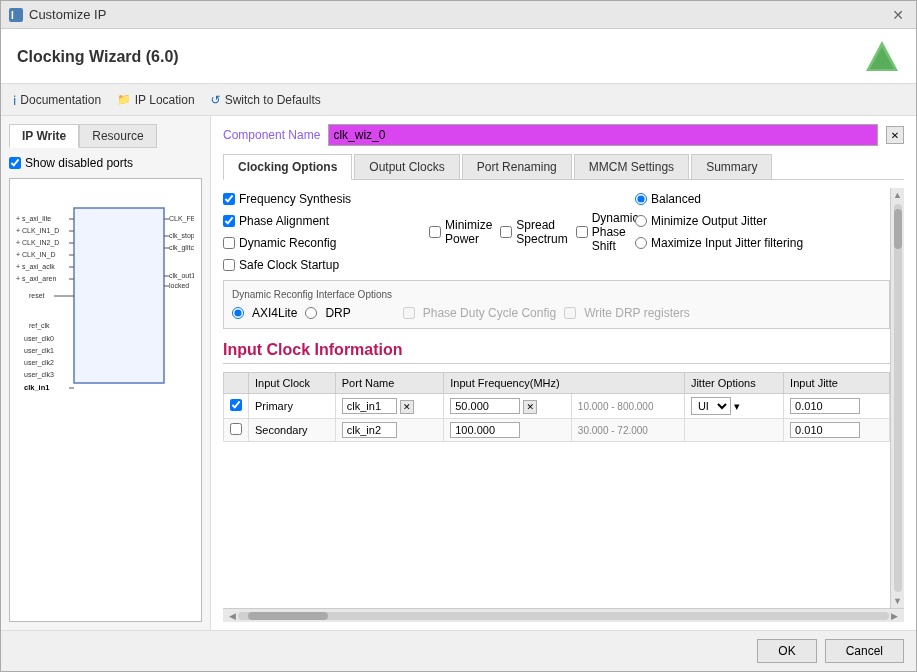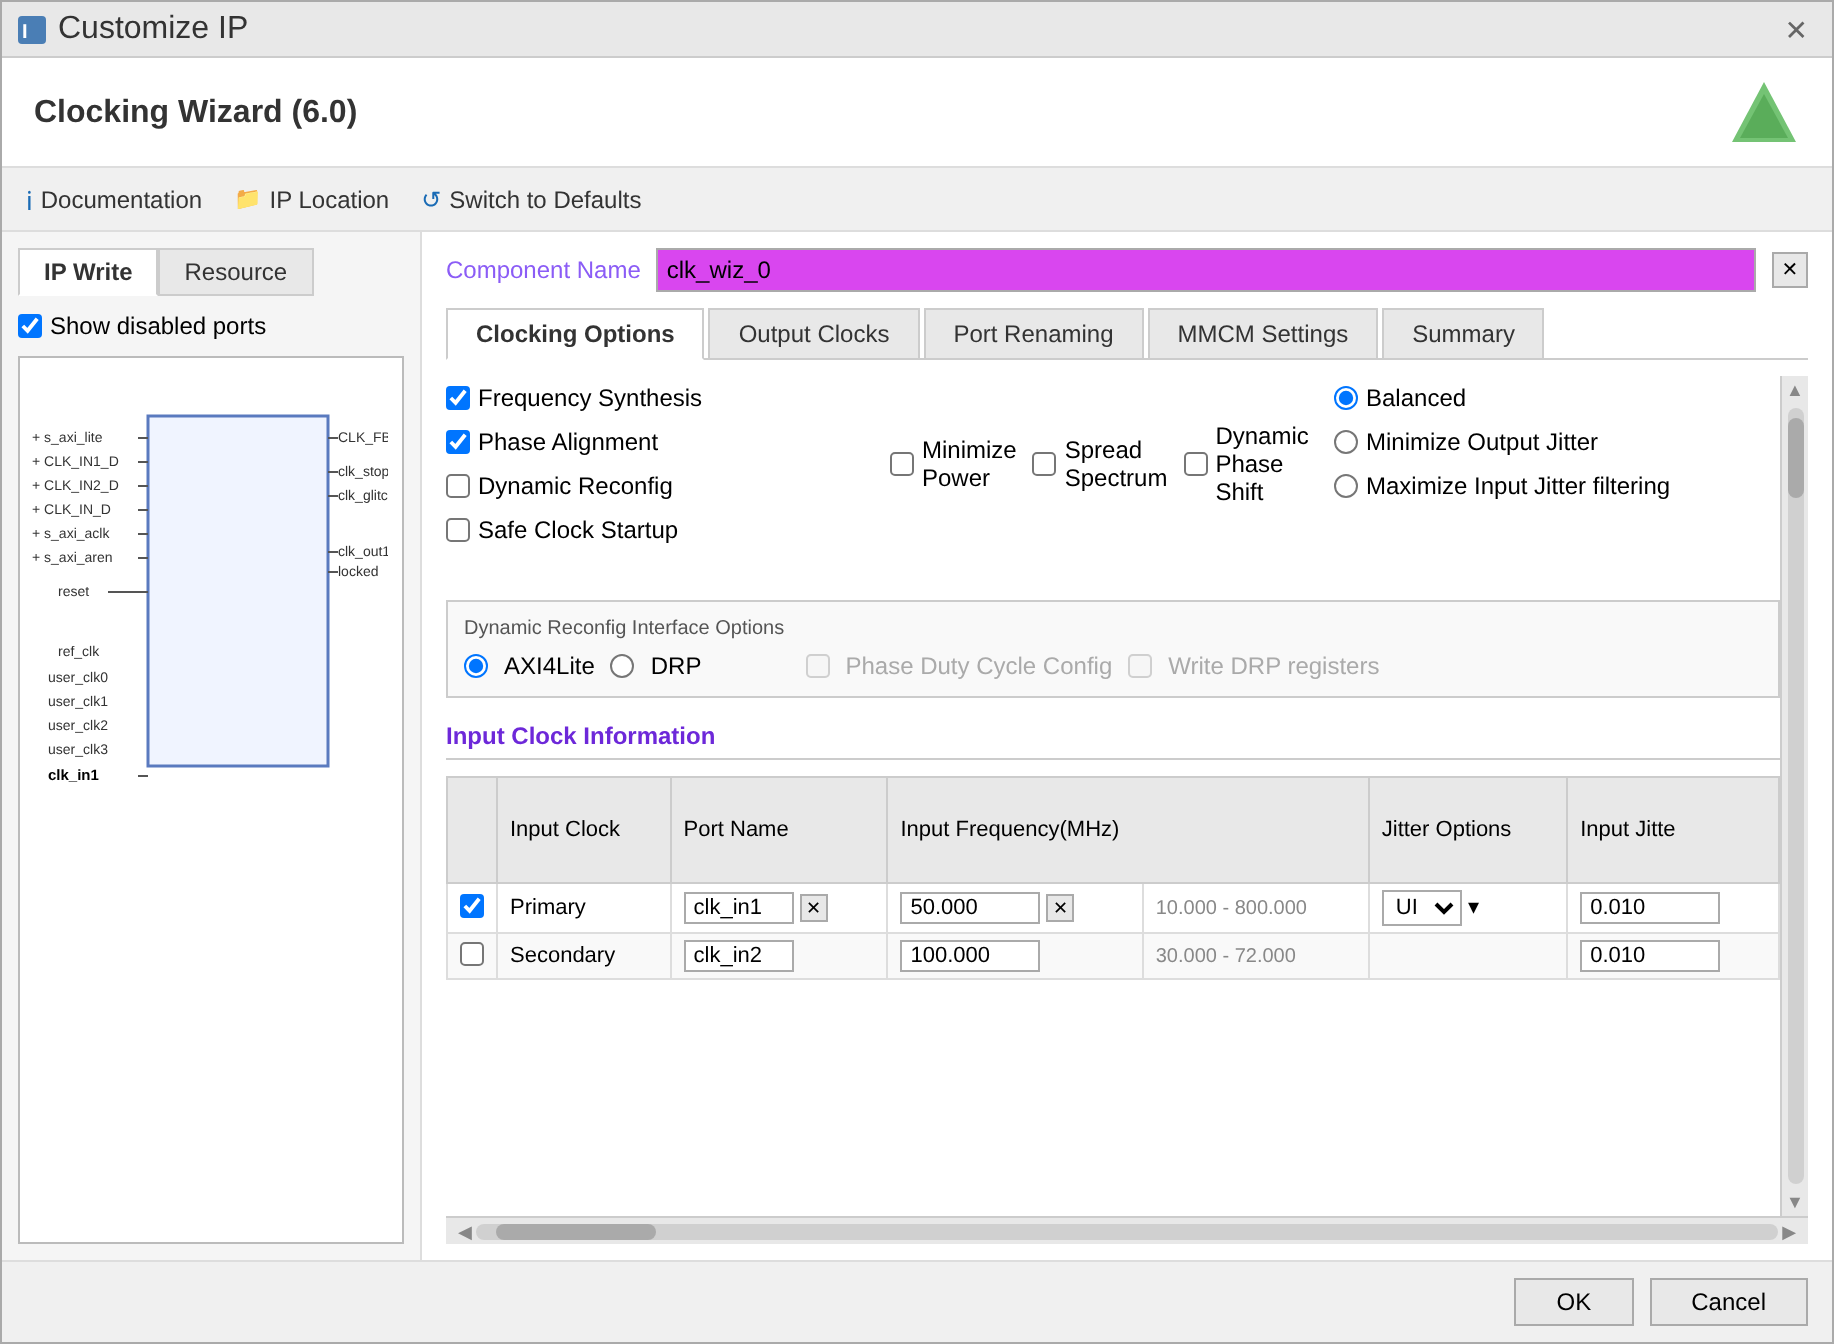"Customize IP" .title-text { font-size: 16px -> 13px }
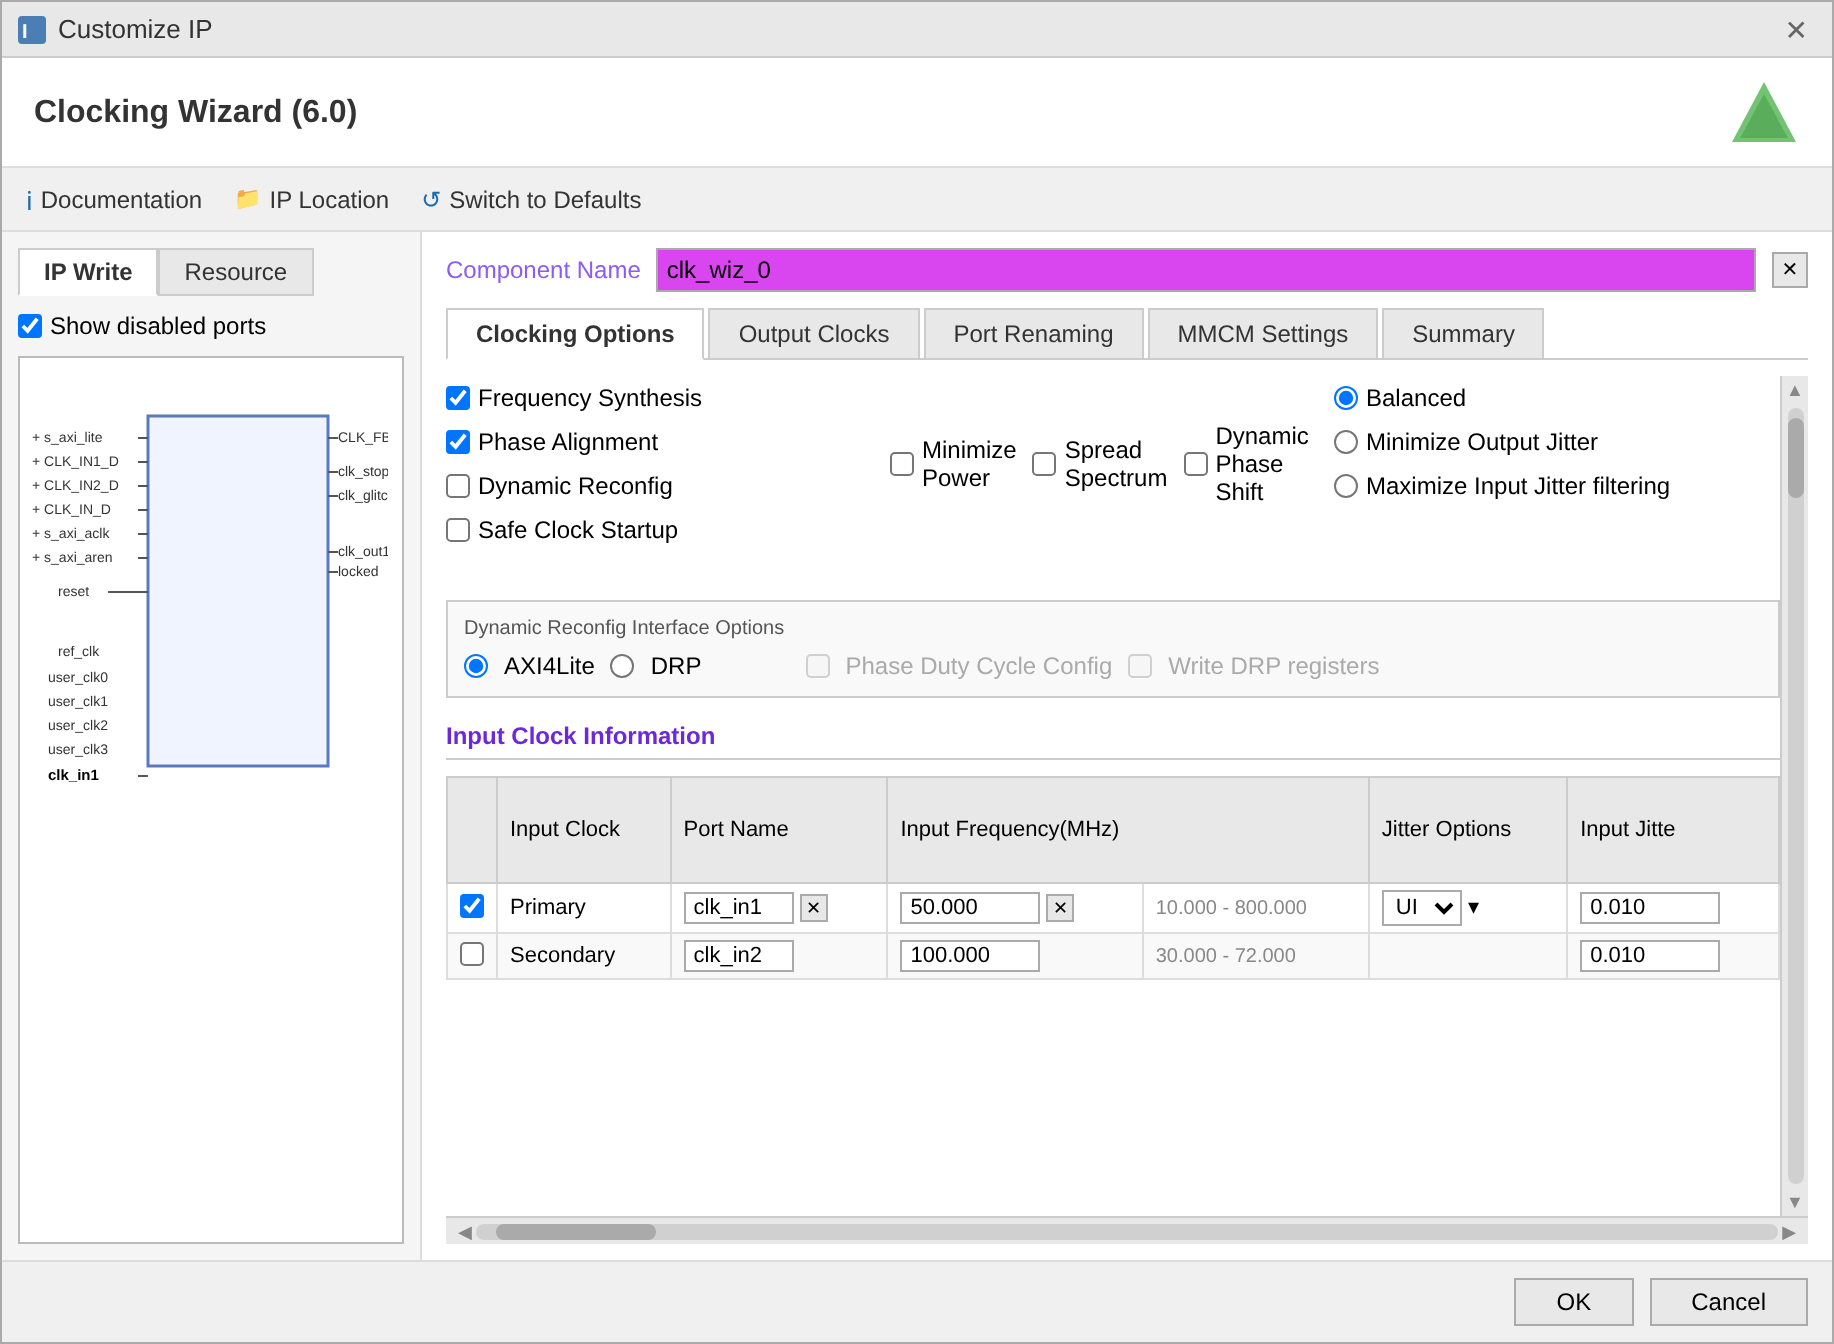"Frequency Synthesis" div { gap: 22px -> 6px; margin-bottom: 28px -> 8px }
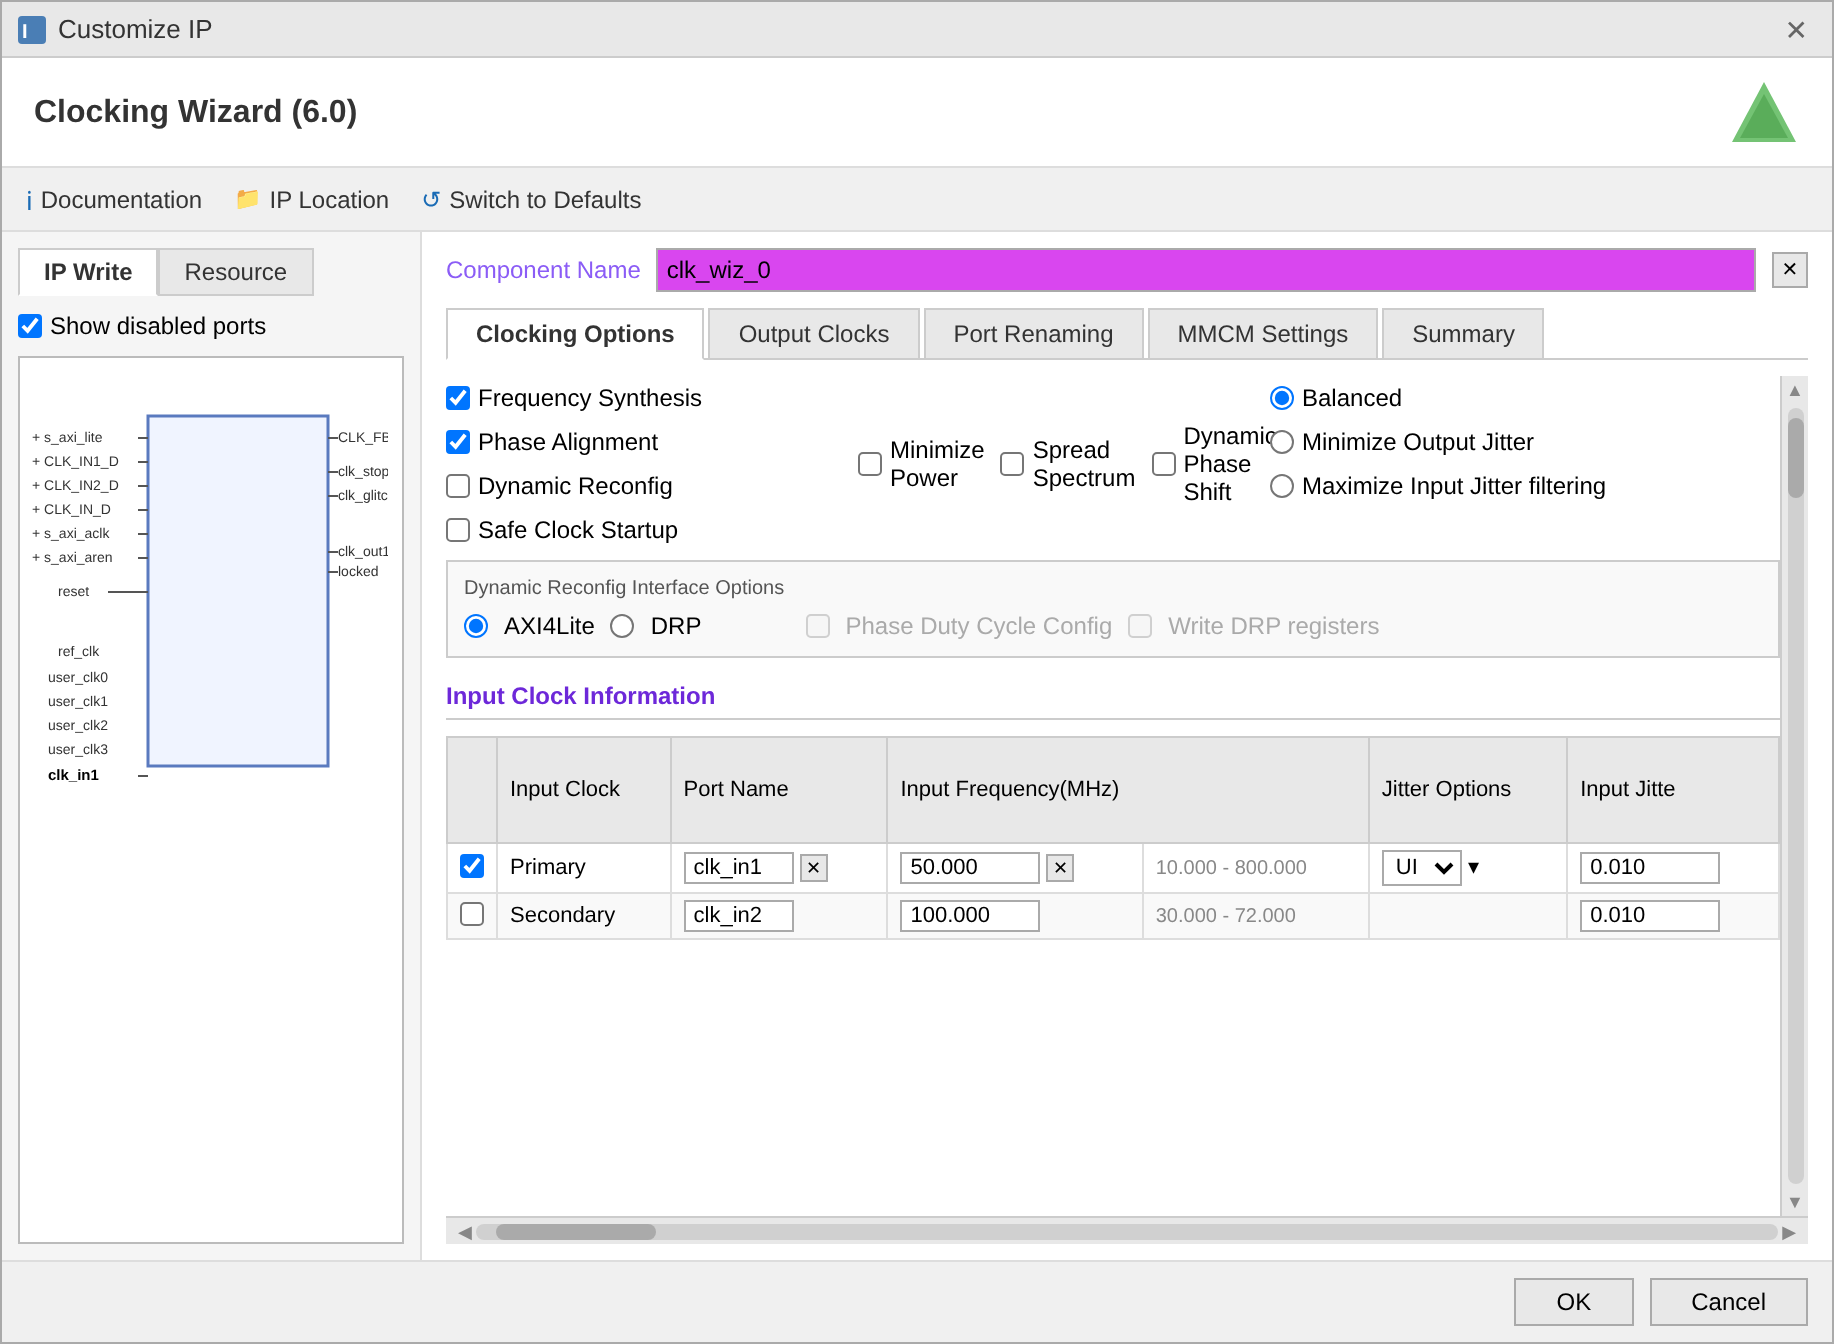"Input Clock Information" .input-clock-title { color: #6d28d9 -> #be185d; font-size: 12px -> 16px }
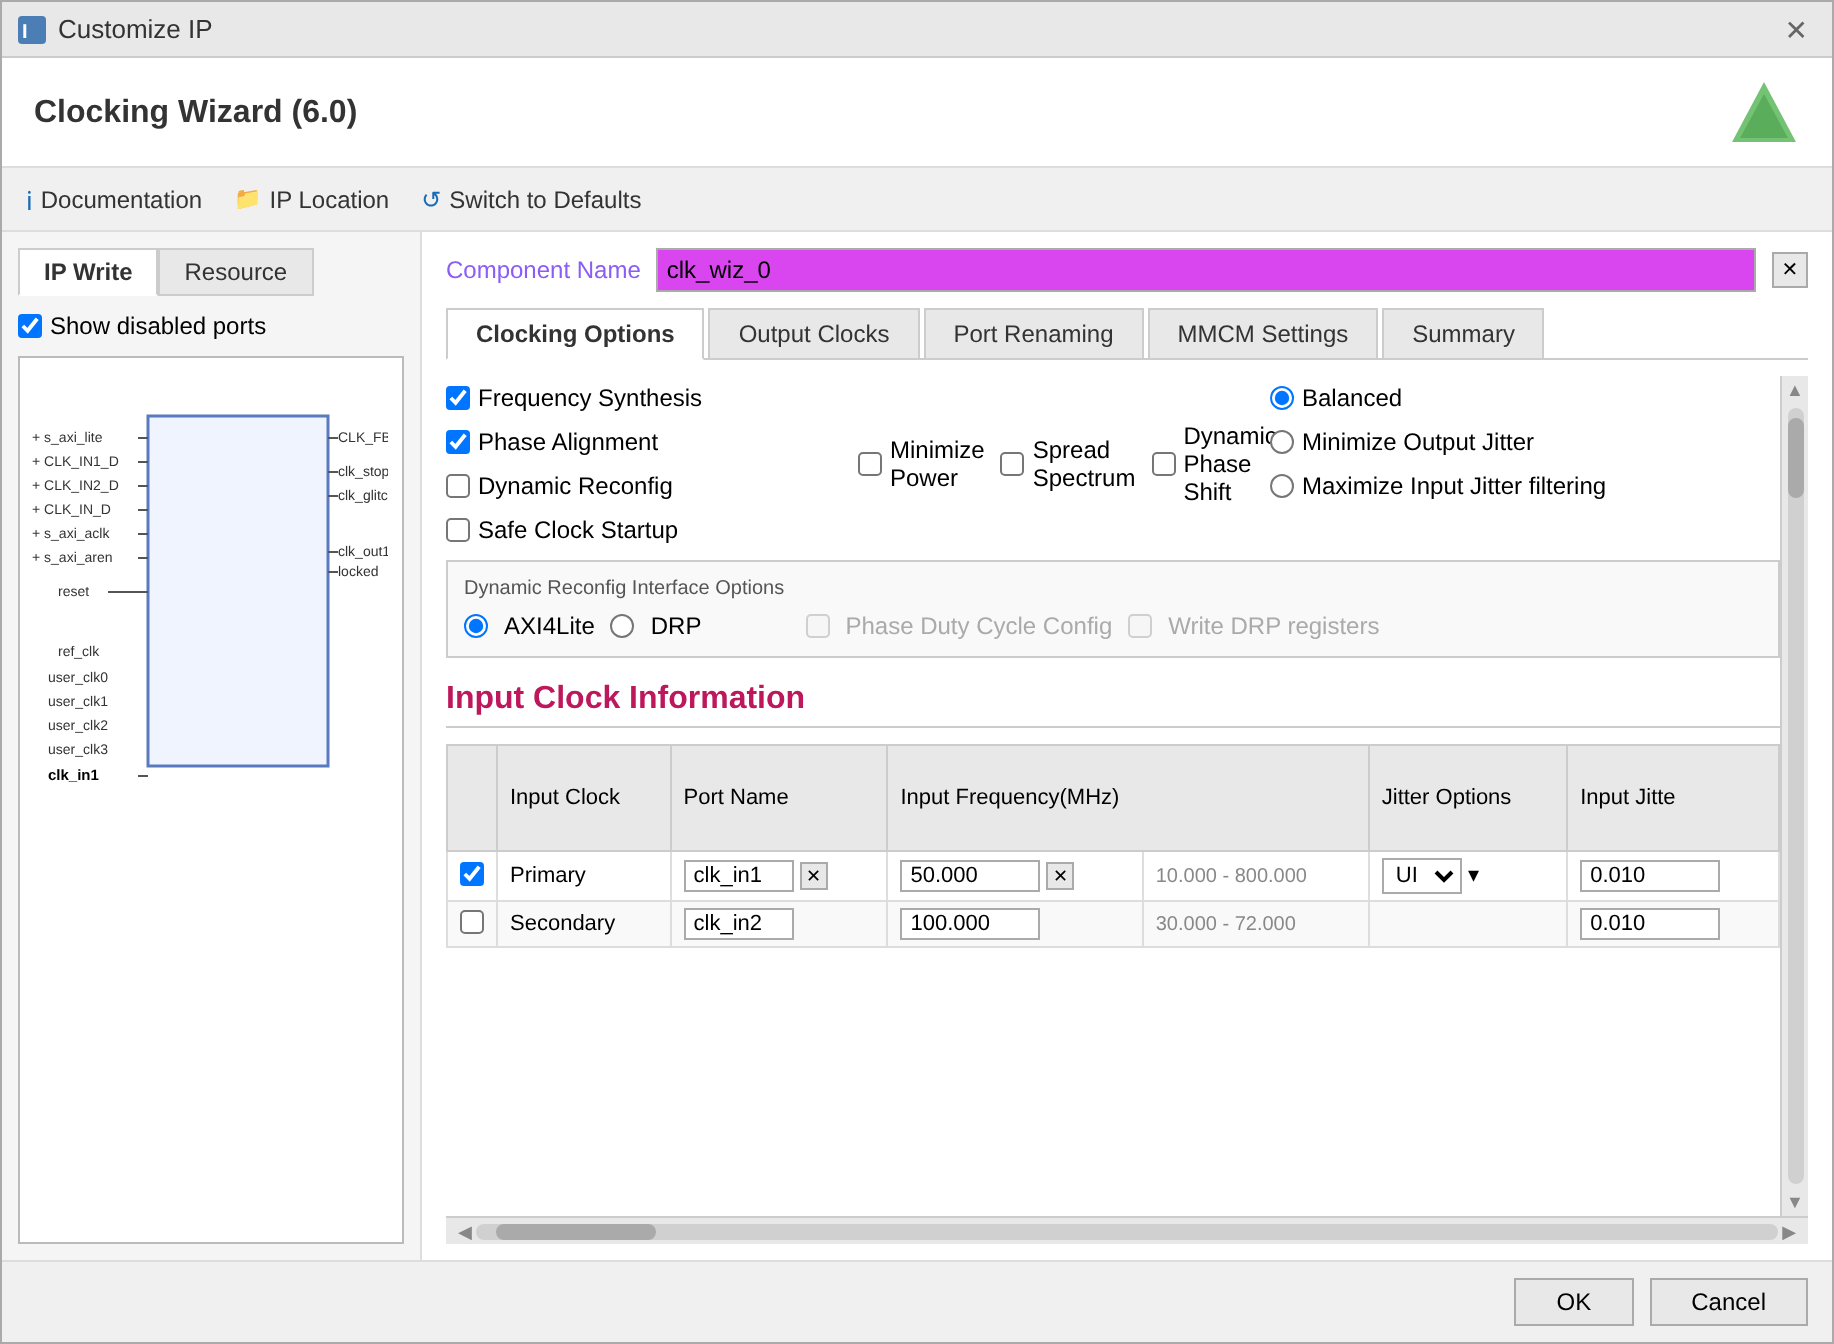"Input Clock" .clock-table th { padding: 20px 6px -> 4px 6px }
